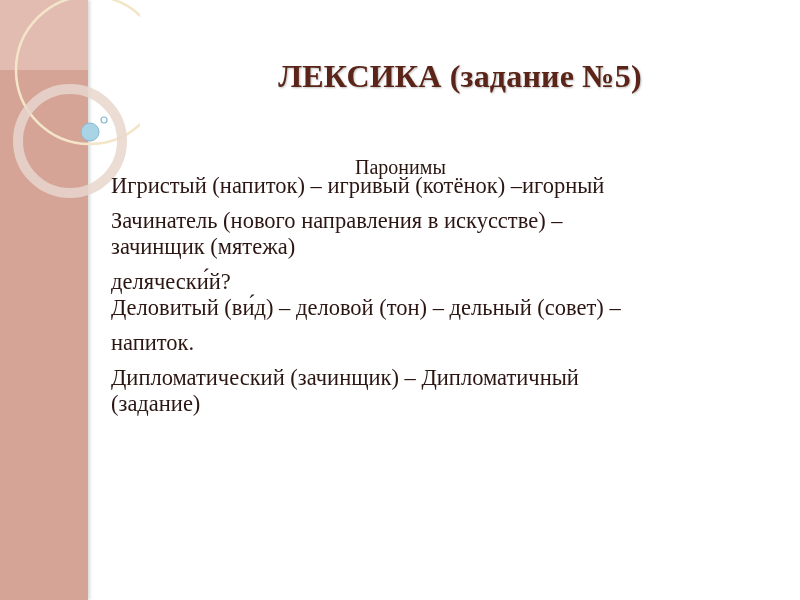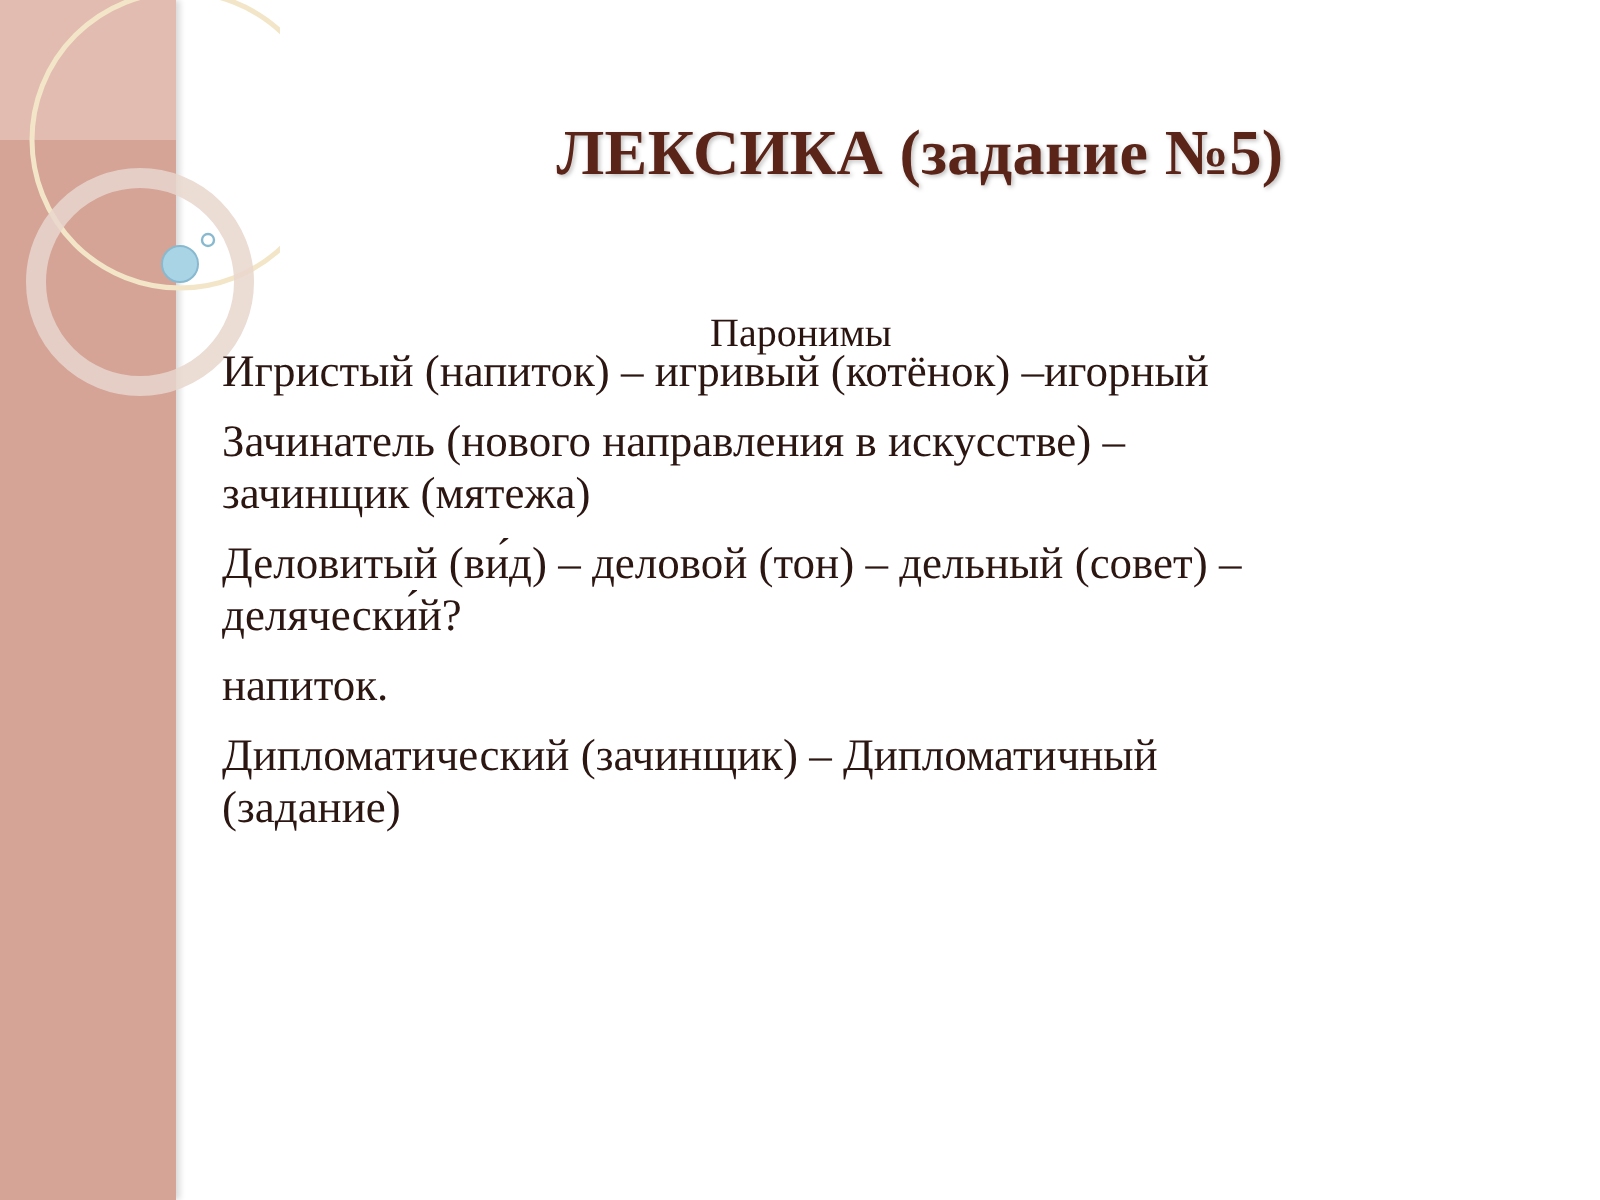"Деловитый (ви́д) – деловой (тон)" div { order: before "делячески́й?" -> after "делячески́й?" }
